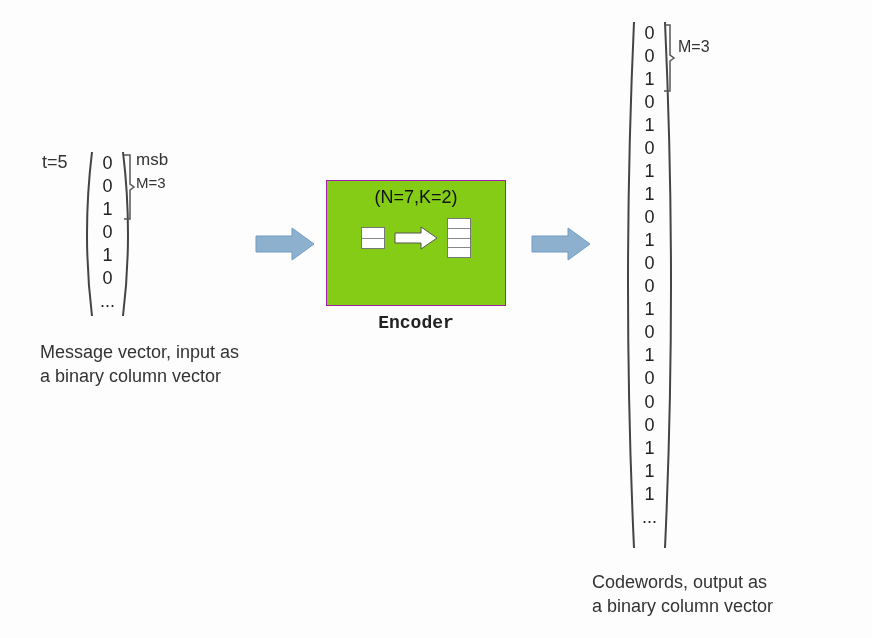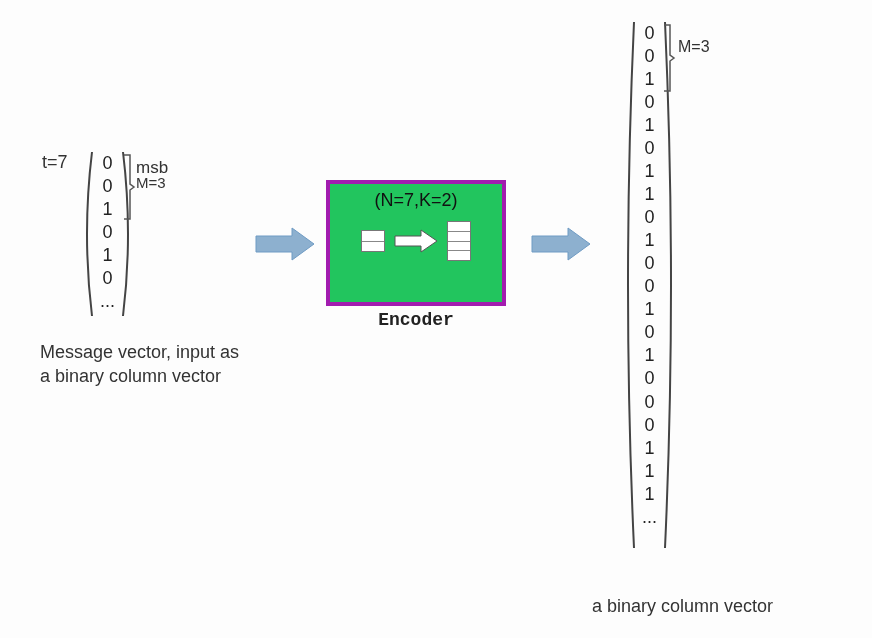"t=7" div.t-label { text: 7 -> 5 }
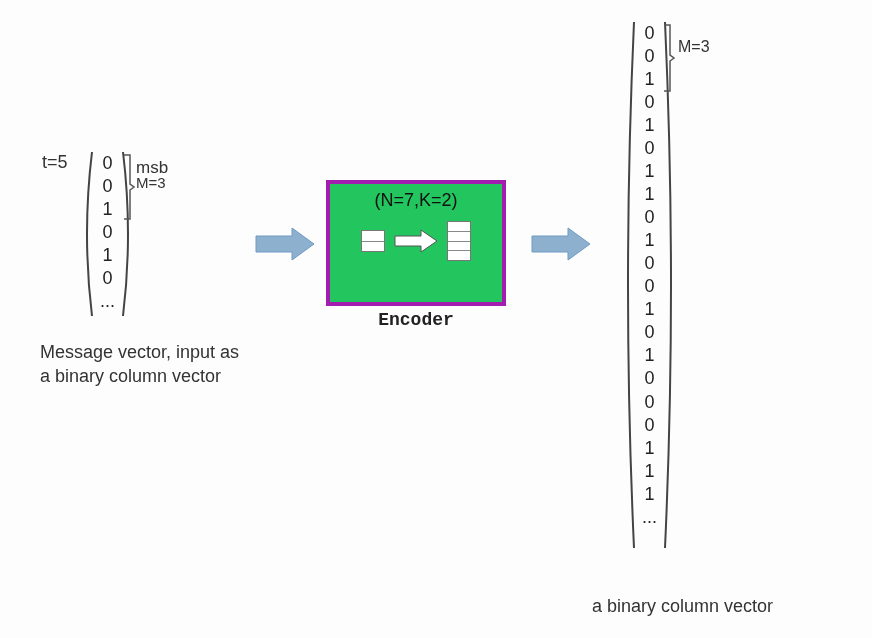"msb" .msb-label { top: 8px -> 0px }
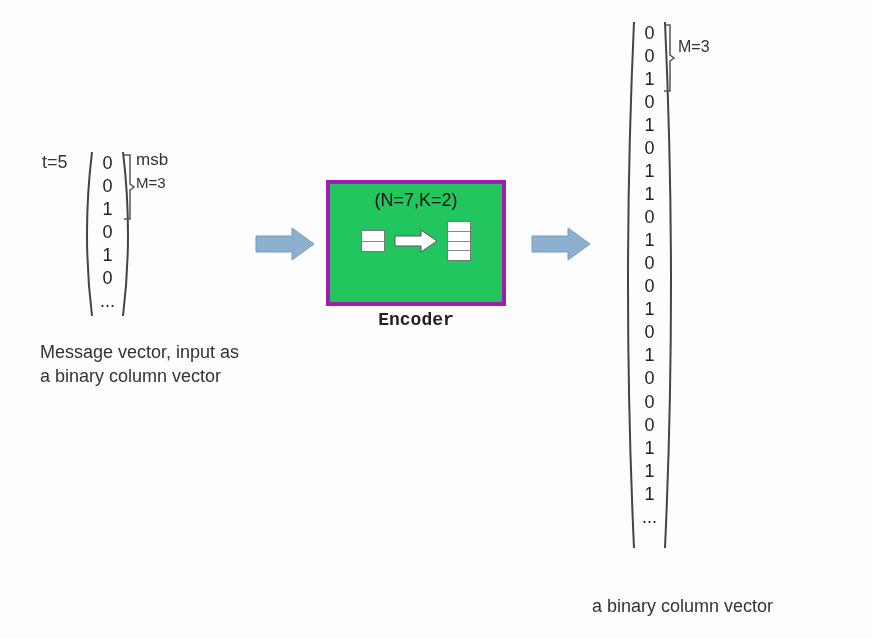"(N=7,K=2)" .encoder-block { background: #22c55e -> #84cc16; border: 4px solid #a21caf -> 1px solid #a21caf }
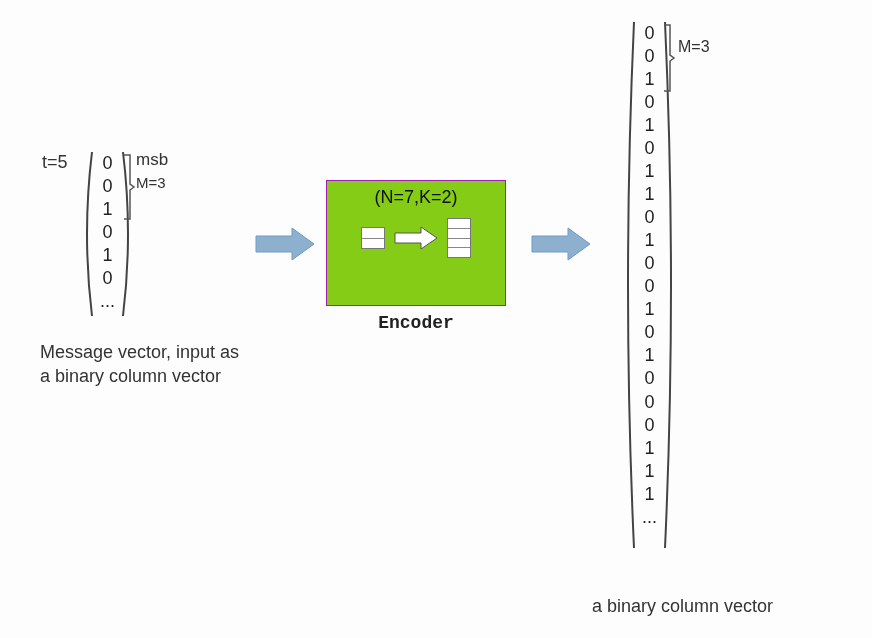"Codewords, output as" span { html: none -> <span>Codewords, output as</span> }
